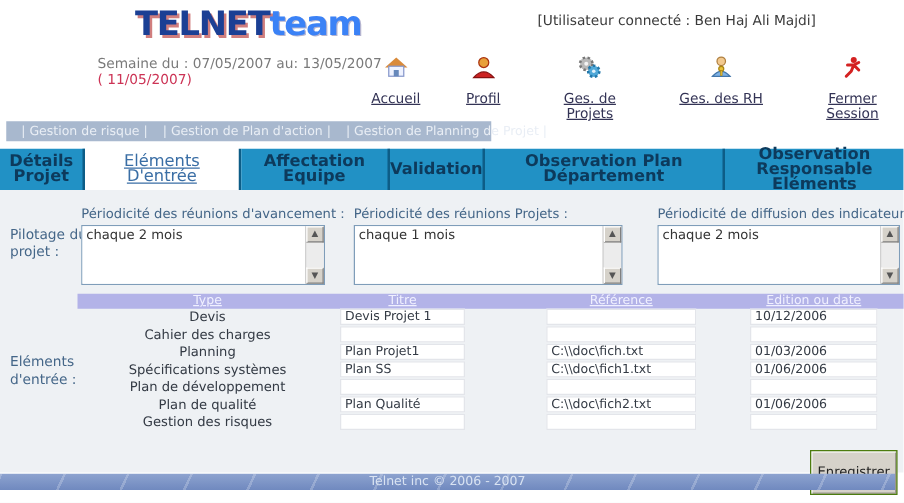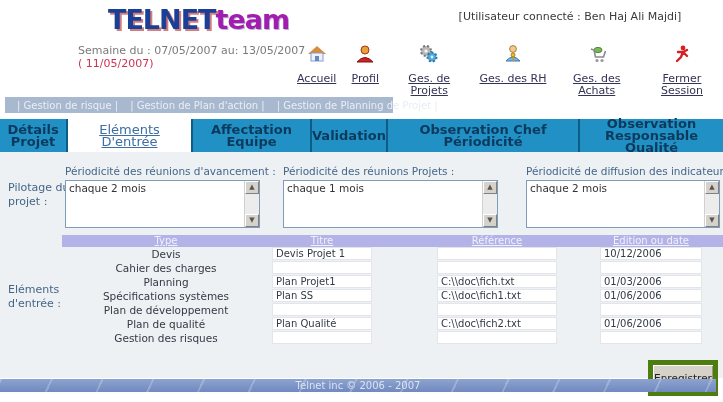"team" .logo .p2 { color: #a21caf -> #3b82f6 }
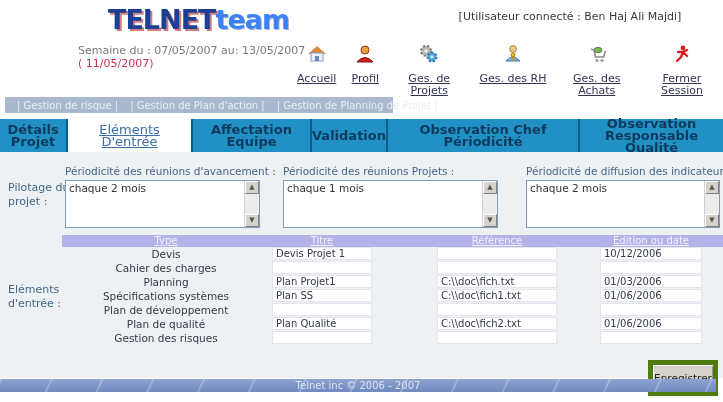"[Utilisateur connecté : Ben Haj" .user-connected { text-align: center -> left }
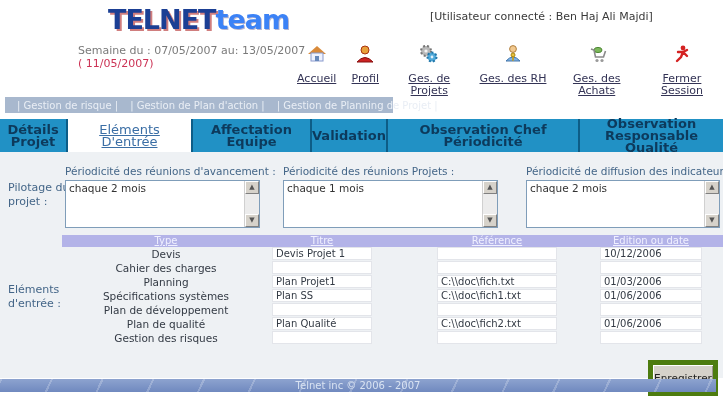"Ges. des Achats" div.menu-item { html: <div> <span> <svg> <ellipse></ellipse> <path></path> <circle></circle> <circle></circle> </svg> </span> <span>Ges. des Achats</span> </div> -> none }
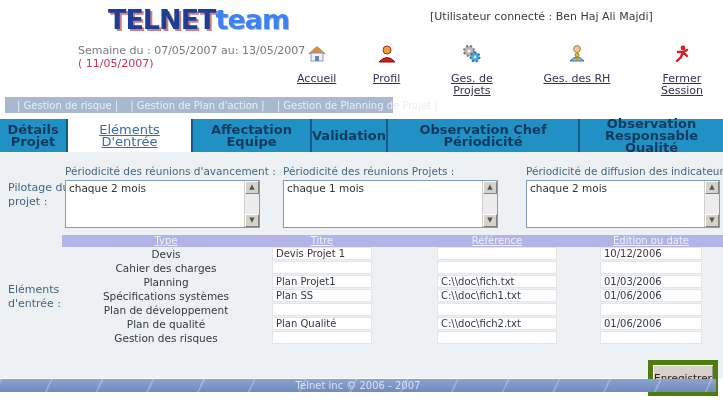"Observation Chef Périodicité" div.tab { text: Chef Périodicité -> Plan Département }
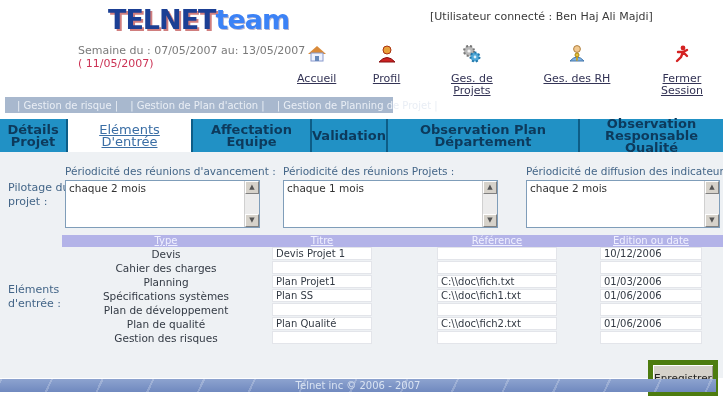"Observation Responsable Qualité" div.tab { text: Qualité -> Eléments }
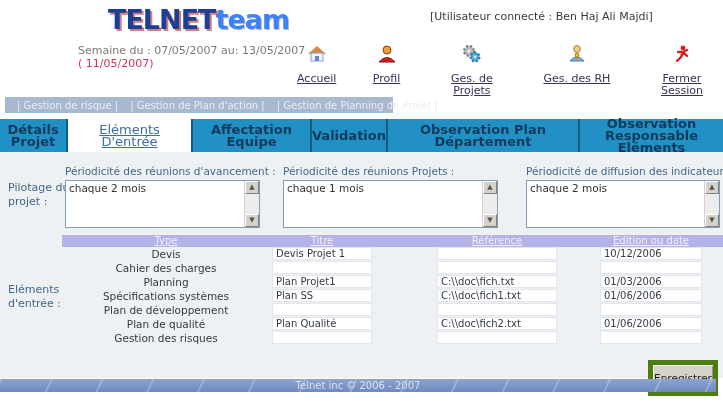"Enregistrer" .save-btn { border: 5px solid #4d7c0f -> 1px solid #4d7c0f }
